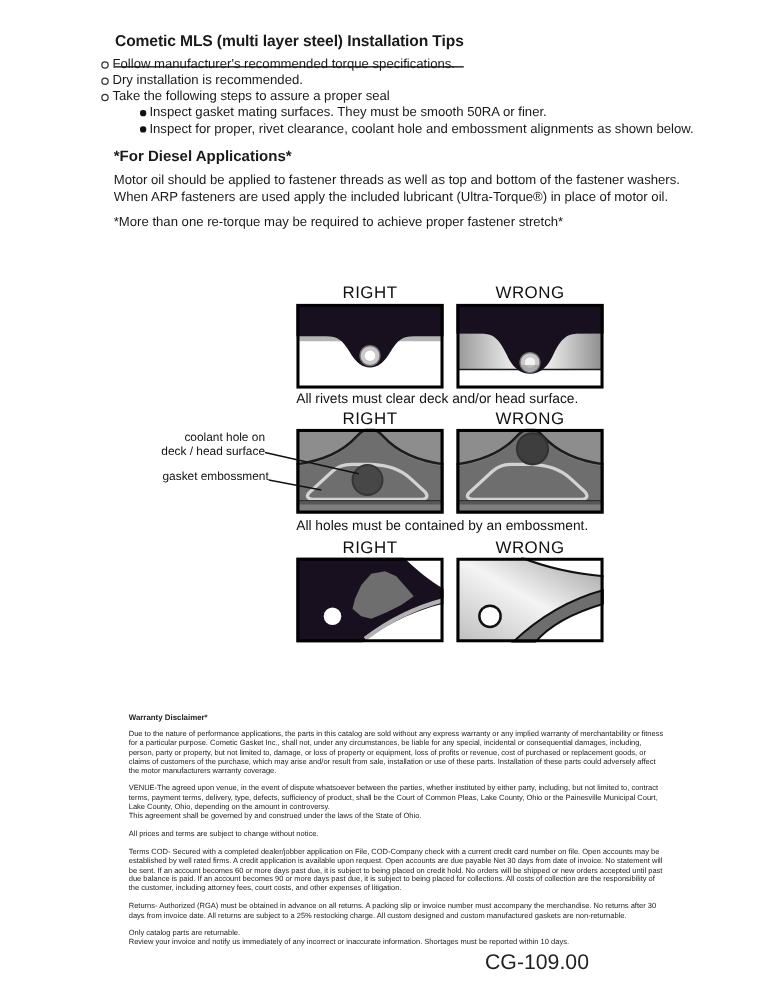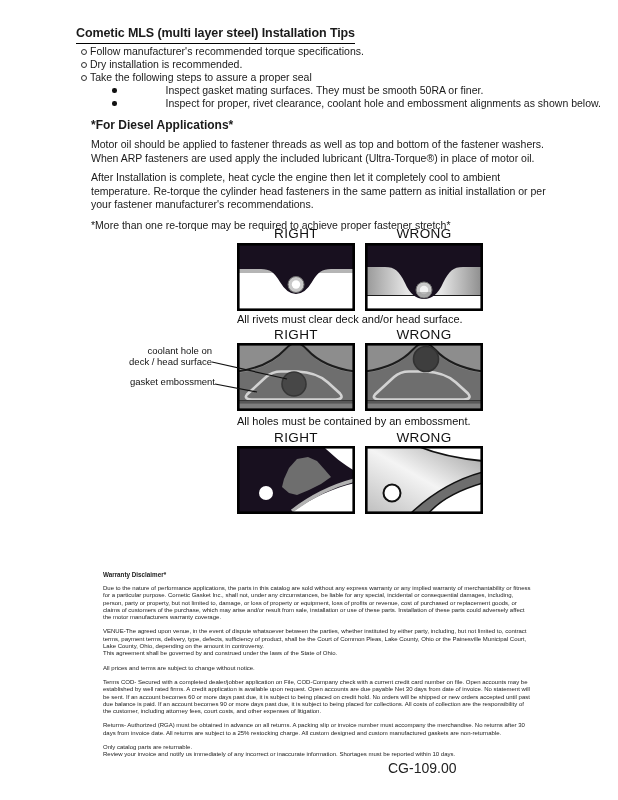"Cometic MLS (multi layer steel)" .title { left: 76px -> 92px; padding-bottom: 3px -> 13px }
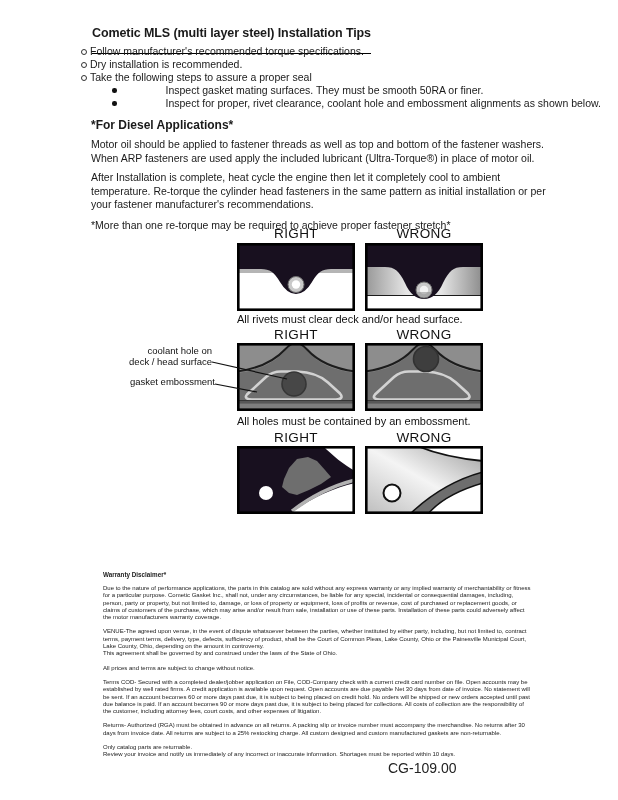"Inspect gasket mating surfaces. They" .tip-row.sub { gap: 46px -> none }
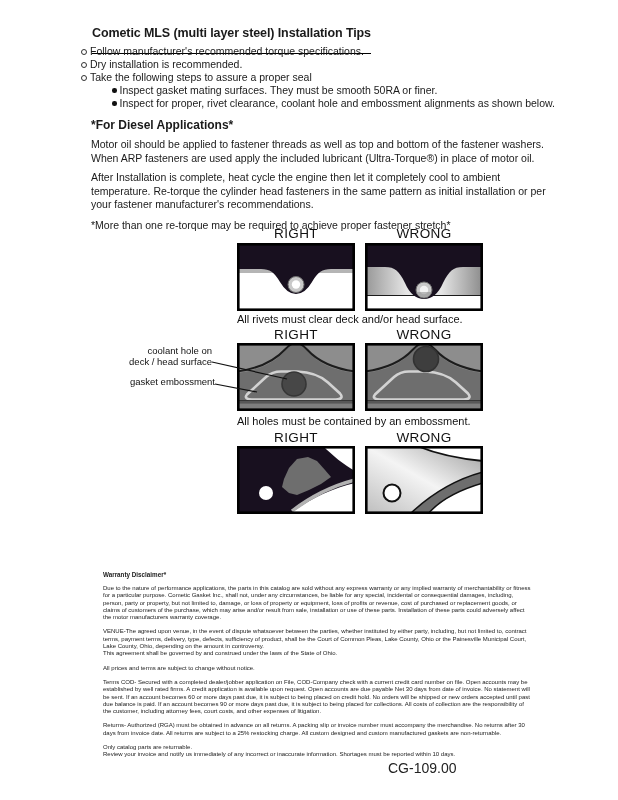"After Installation is complete, heat" p { html: <p>After Installation is complete, heat cycle the engine then let it completely cool to ambient temperature. Re-torque the cylinder head fasteners in the same pattern as initial installation or per your fastener manufacturer's recommendations.</p> -> none }
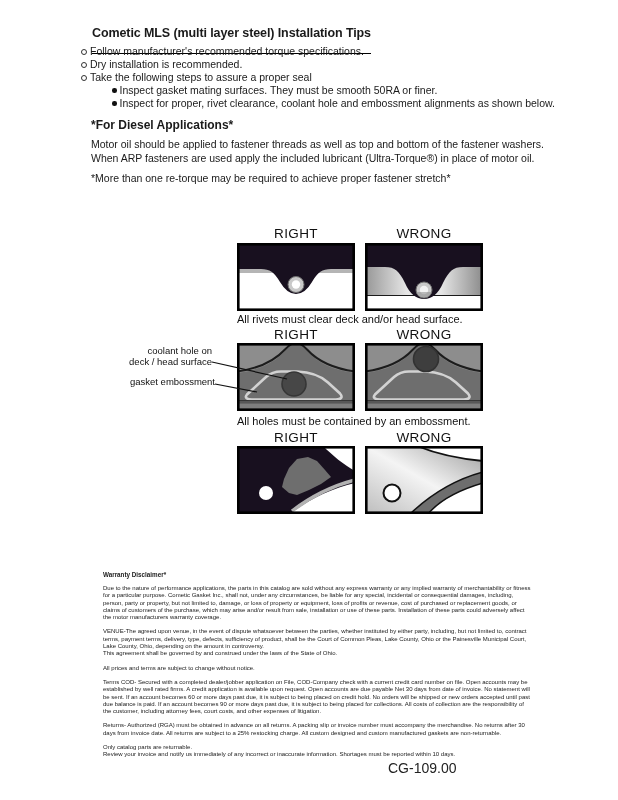"CG-109.00" .doc-code { font-size: 14px -> 17px }
